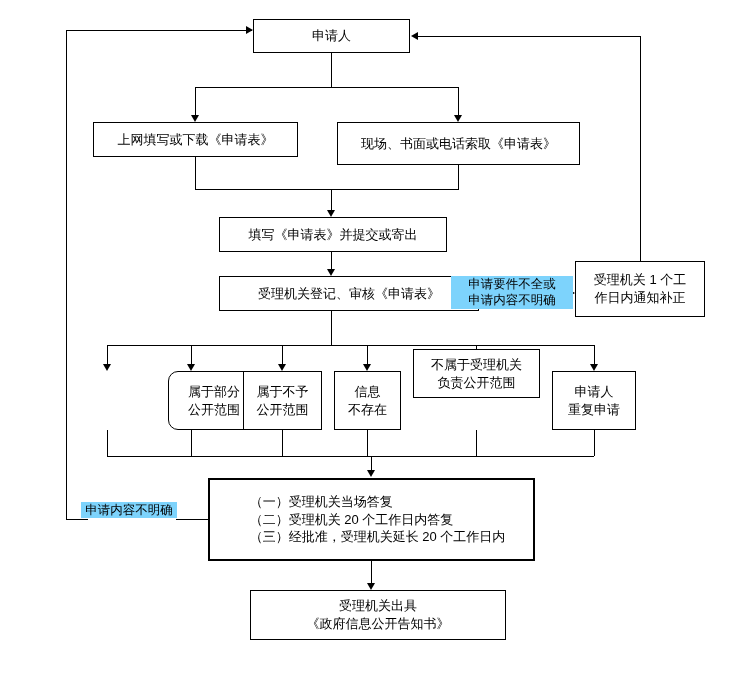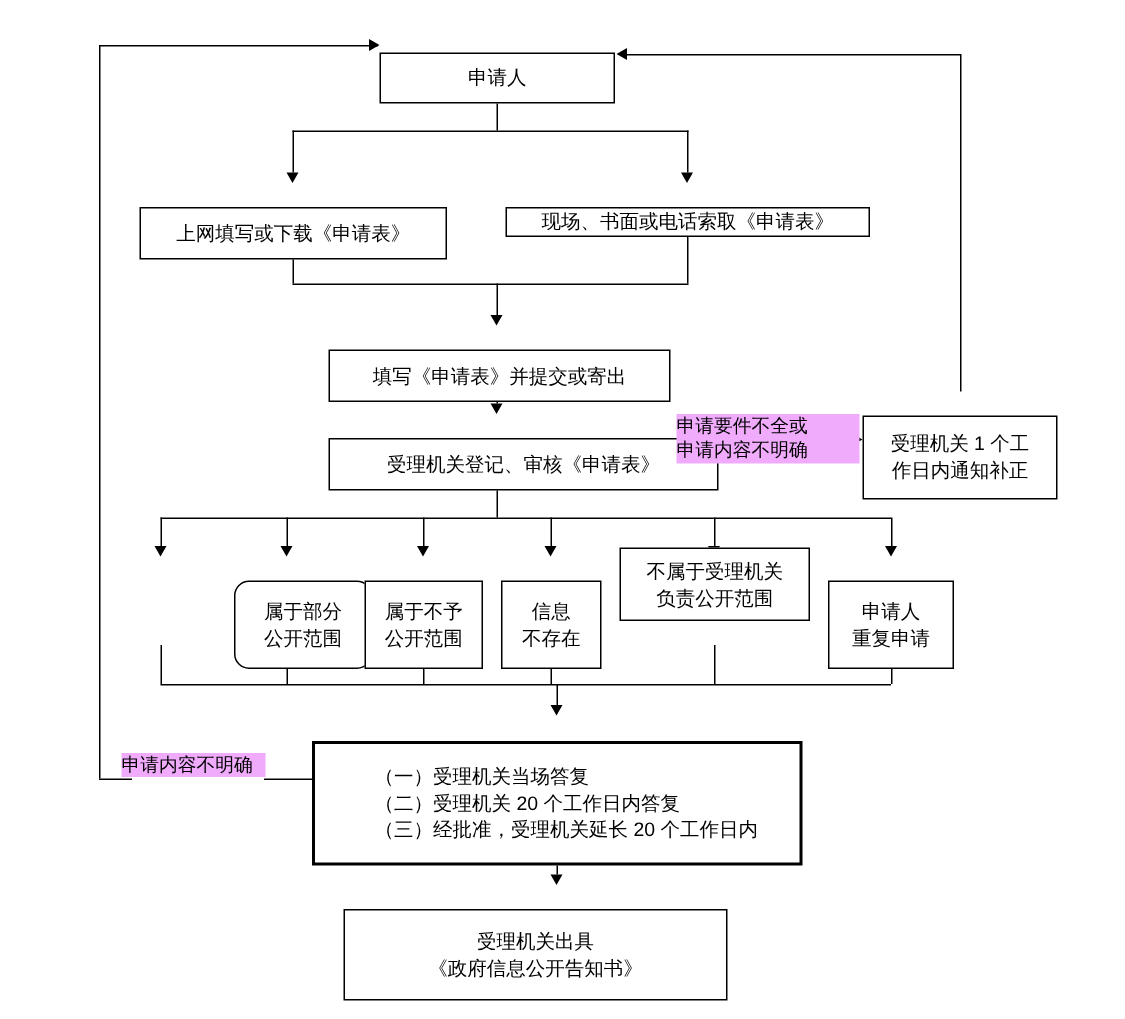"申请人" .node { margin-top: 16px -> none }
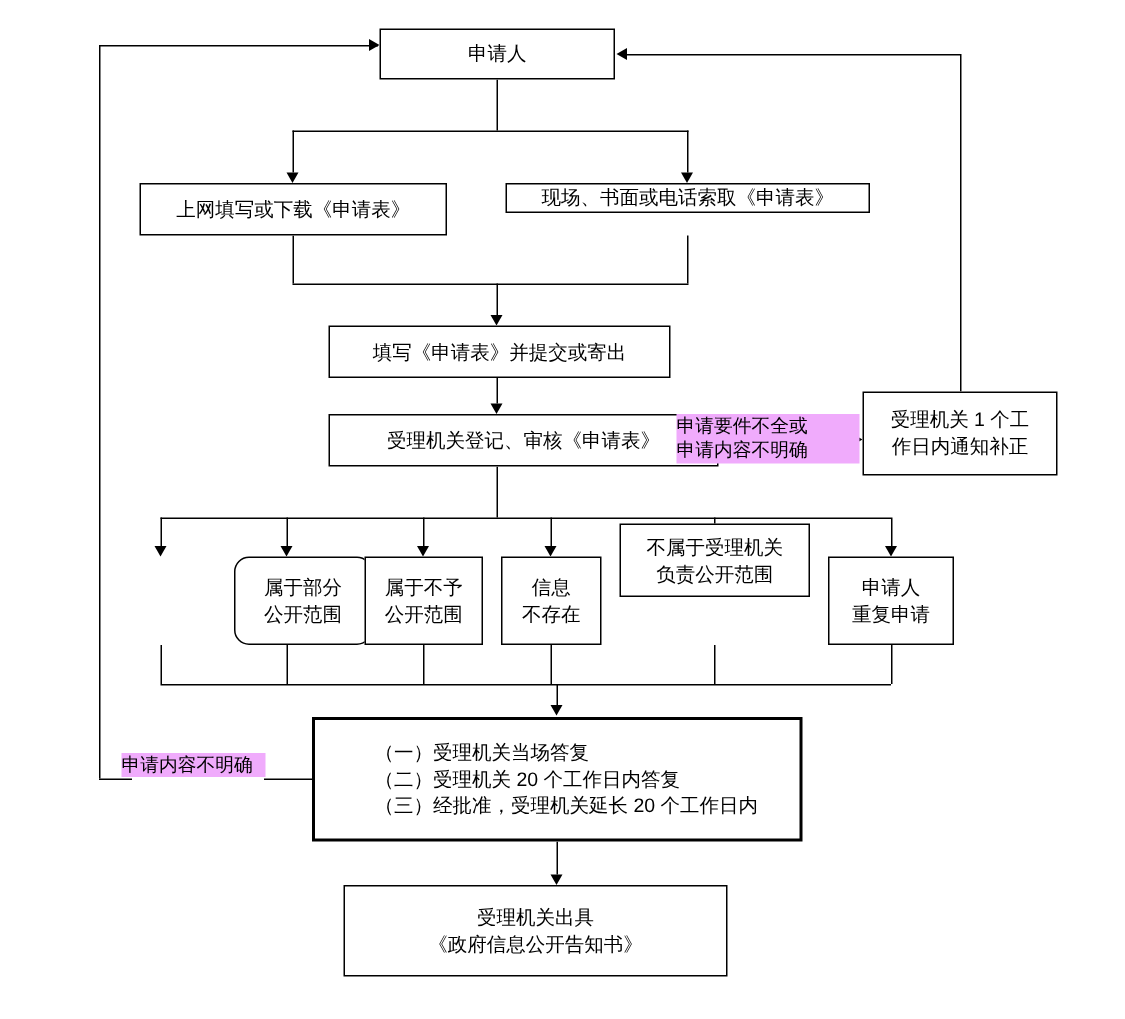"现场、书面或电话索取《申请表》" div.node { height: 20px -> 43px }
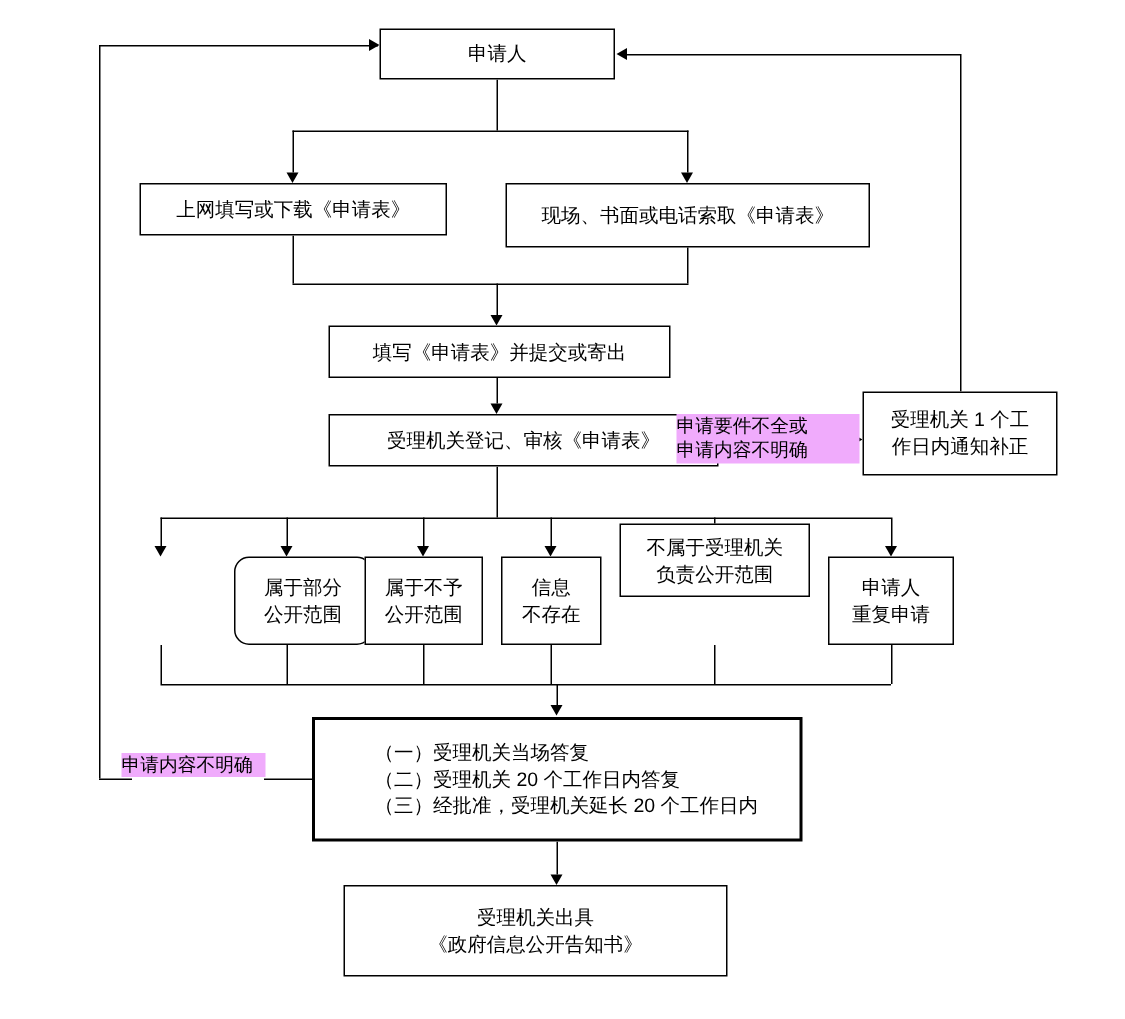"申请要件不全或" .label { background: #f0abfc -> #7dd3fc; text-align: left -> center }
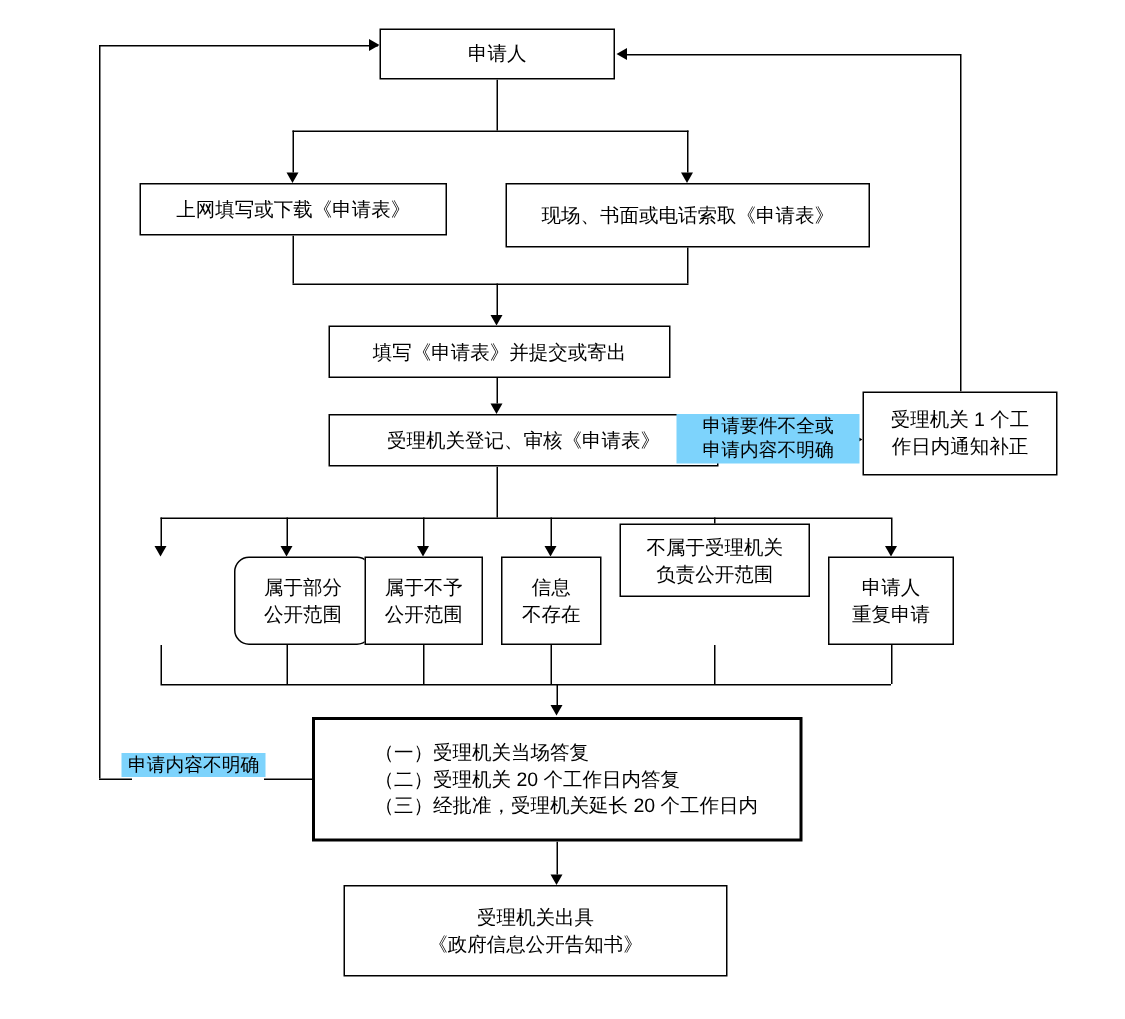"属于部分" div.node { left: 156px -> 168px }
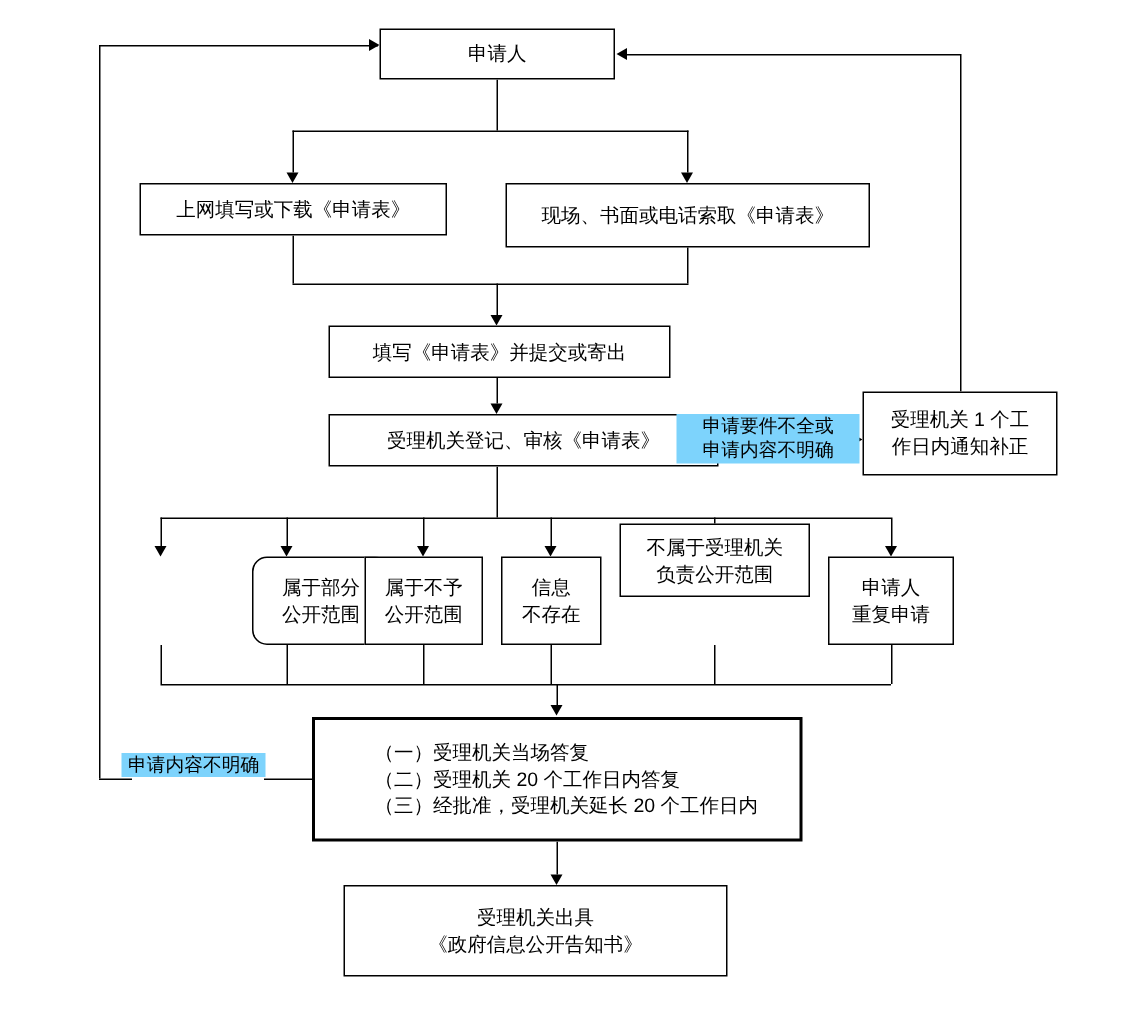"受理机关出具" div.node { height: 61px -> 50px; left: 229px -> 250px }
